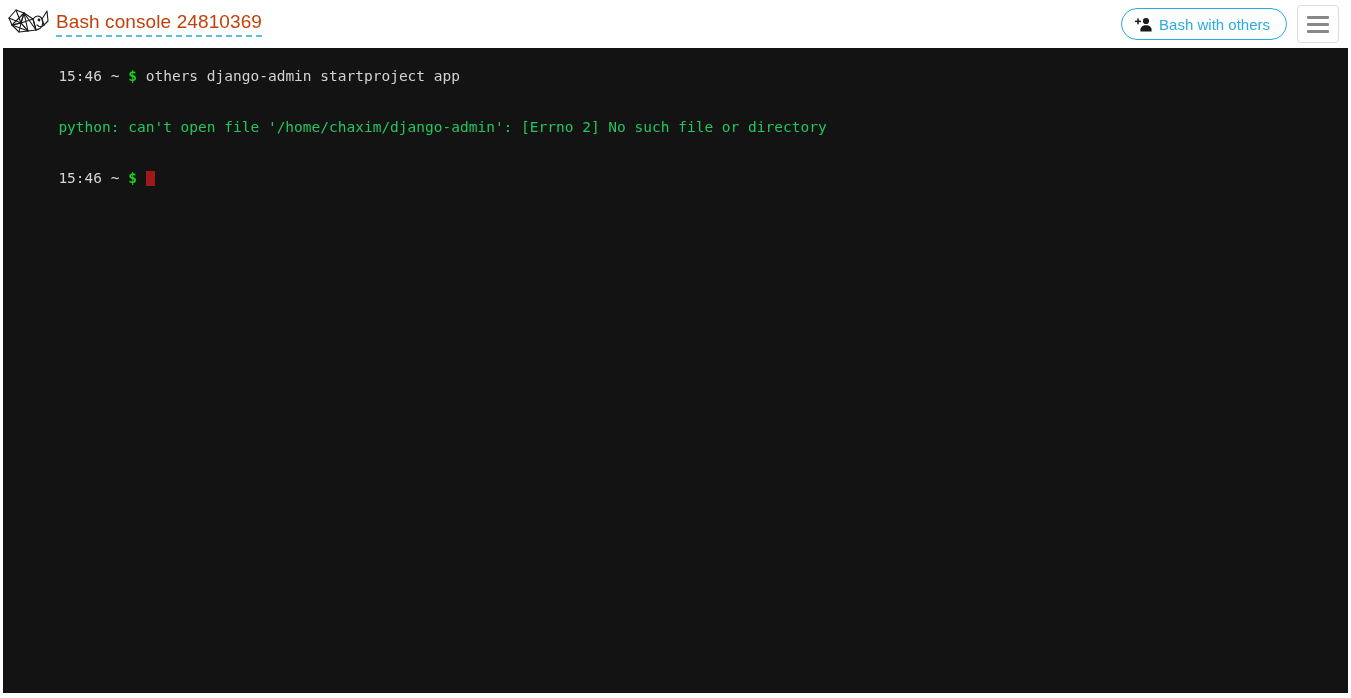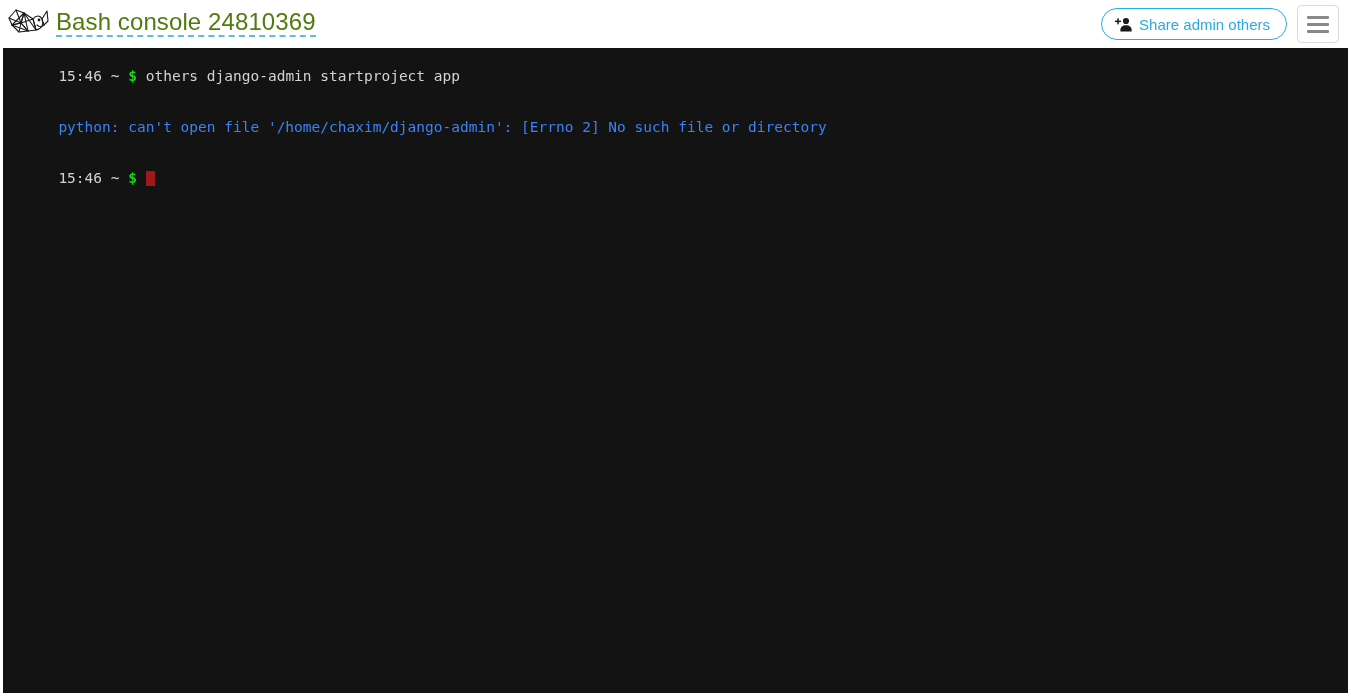"Bash console 24810369" .console-title { color: #4d7c0f -> #c2410c; font-size: 24px -> 19px }
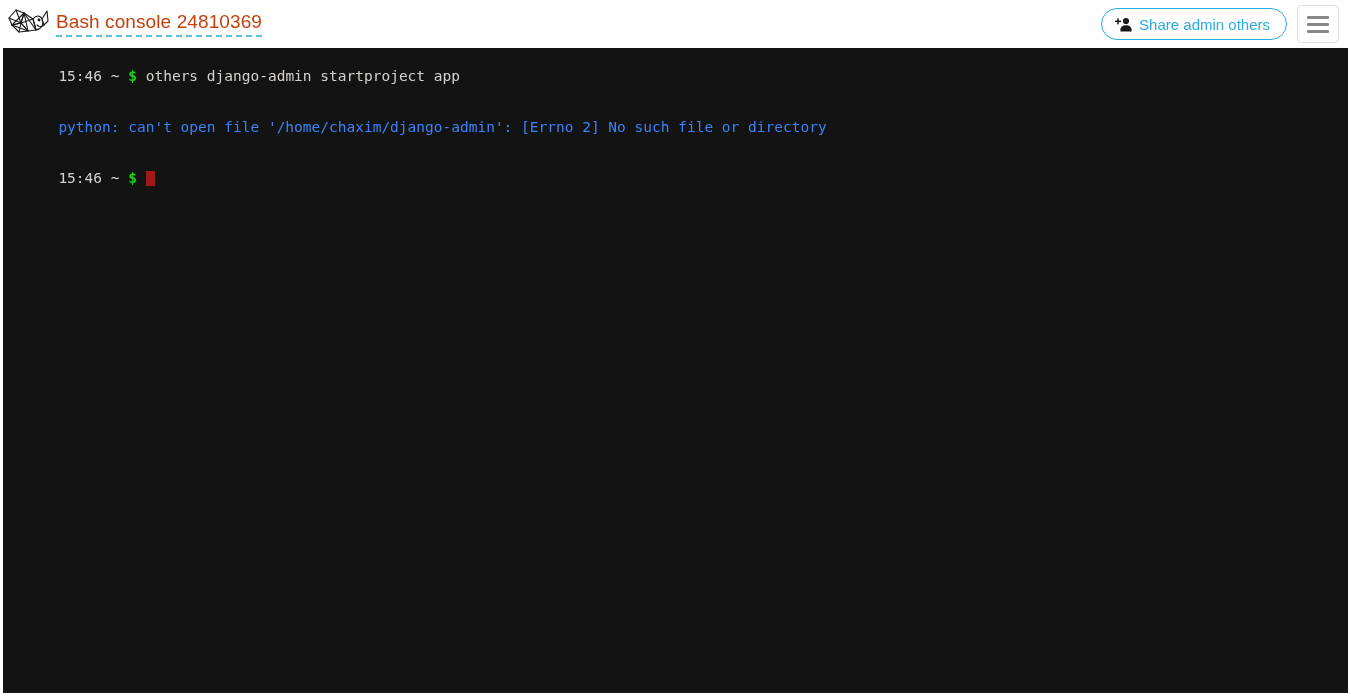"Share admin others" span { text: Share admin -> Bash with }
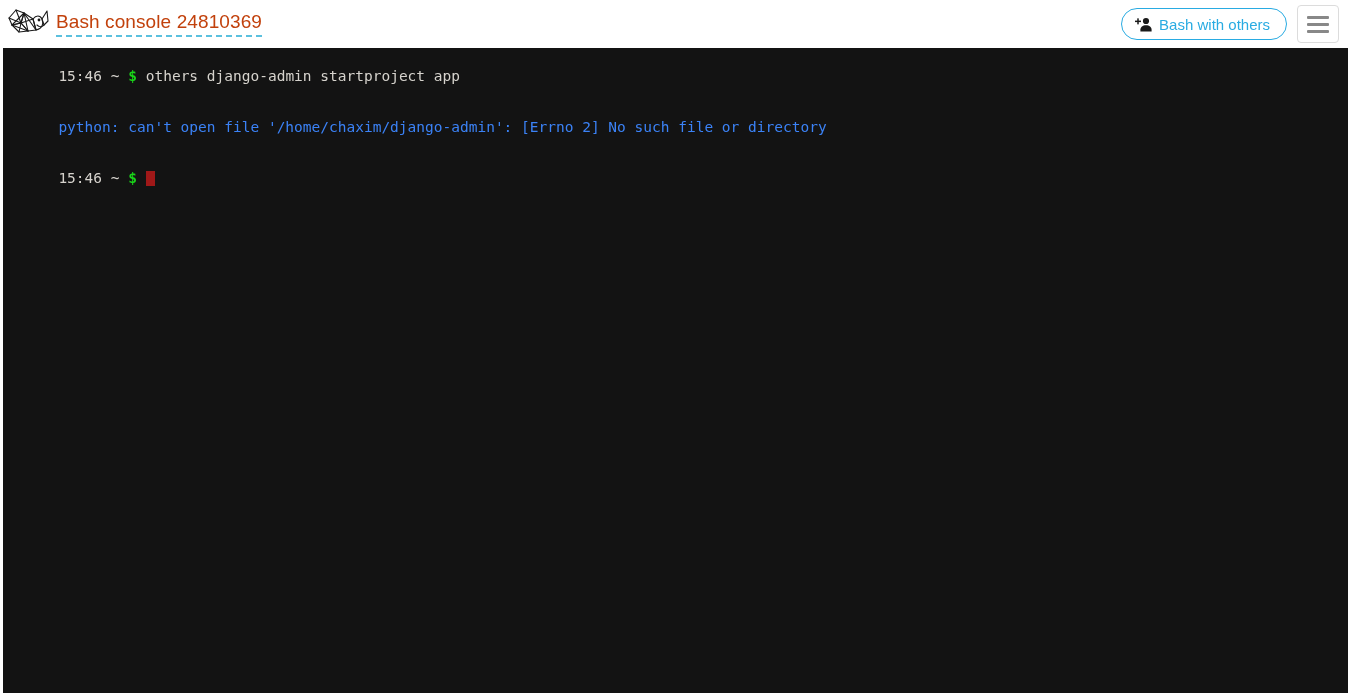"python: can't open file" .tok-out { color: #3b82f6 -> #22c55e }
